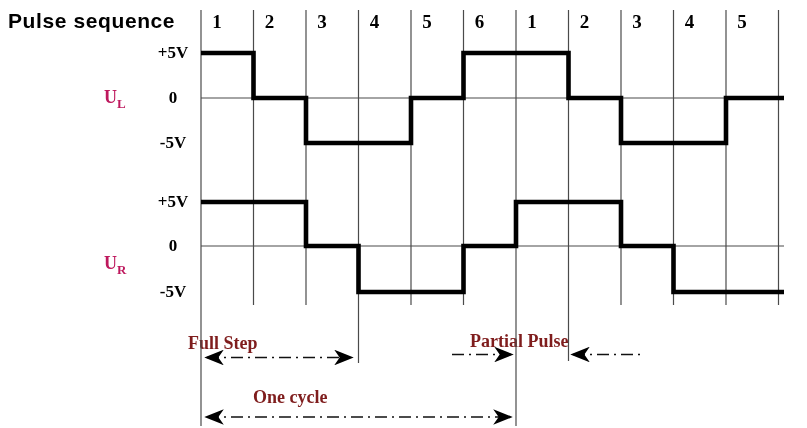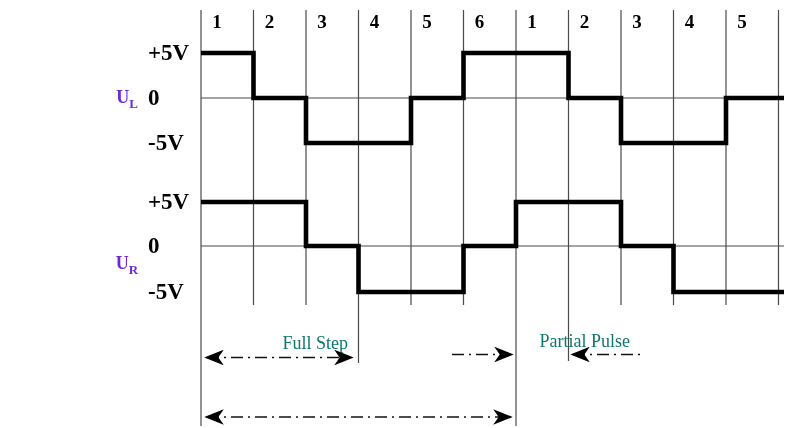"Pulse sequence" div.abs { html: none -> <div>Pulse sequence</div> }
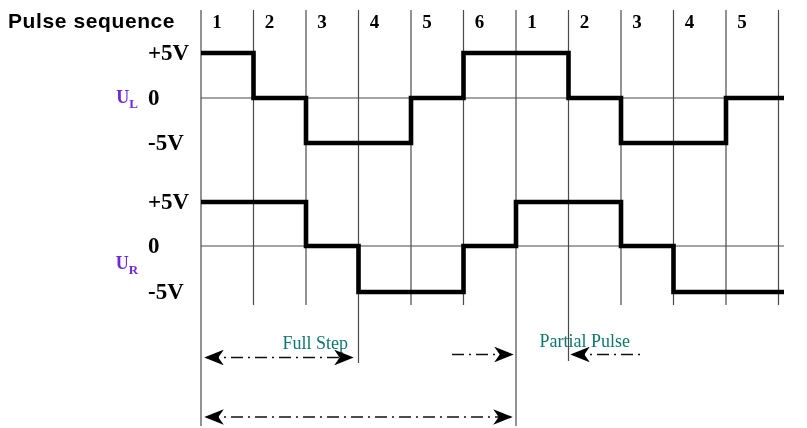"+5V" .lvl-label { font-size: 23px -> 17px; text-align: left -> center }
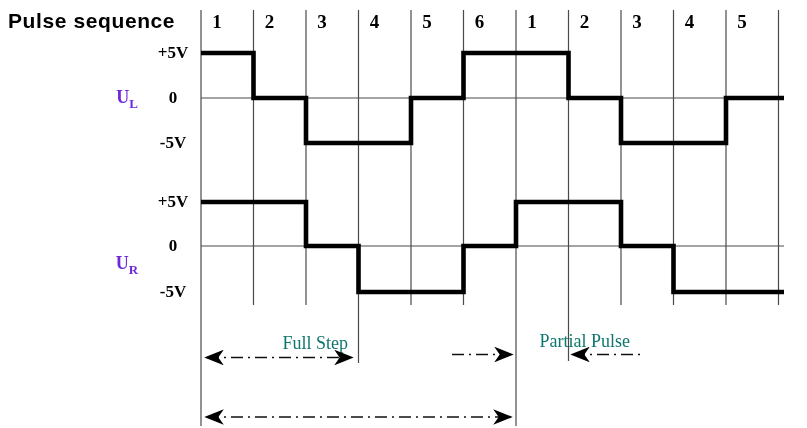"UL" .sig-label { color: #6d28d9 -> #be185d; text-align: center -> none }
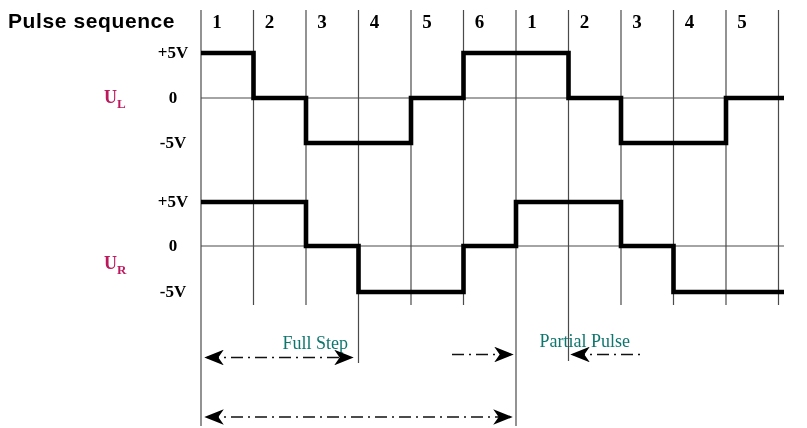"Full Step" .ann-label { color: #0f766e -> #7f1d1d; font-weight: normal -> bold; text-align: right -> left }
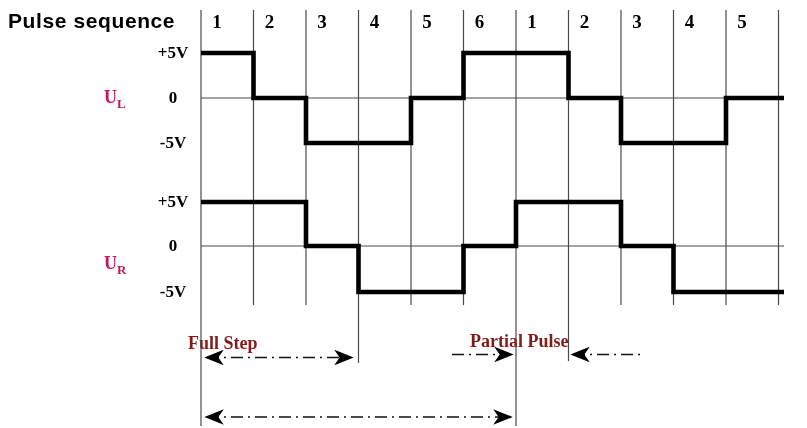"One cycle" div.abs { html: none -> <div>One cycle</div> }
